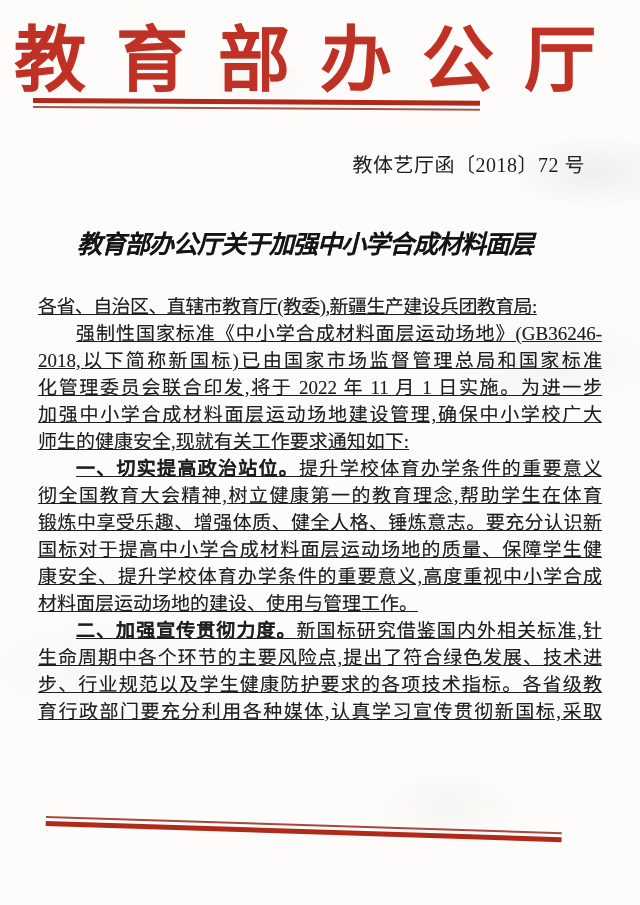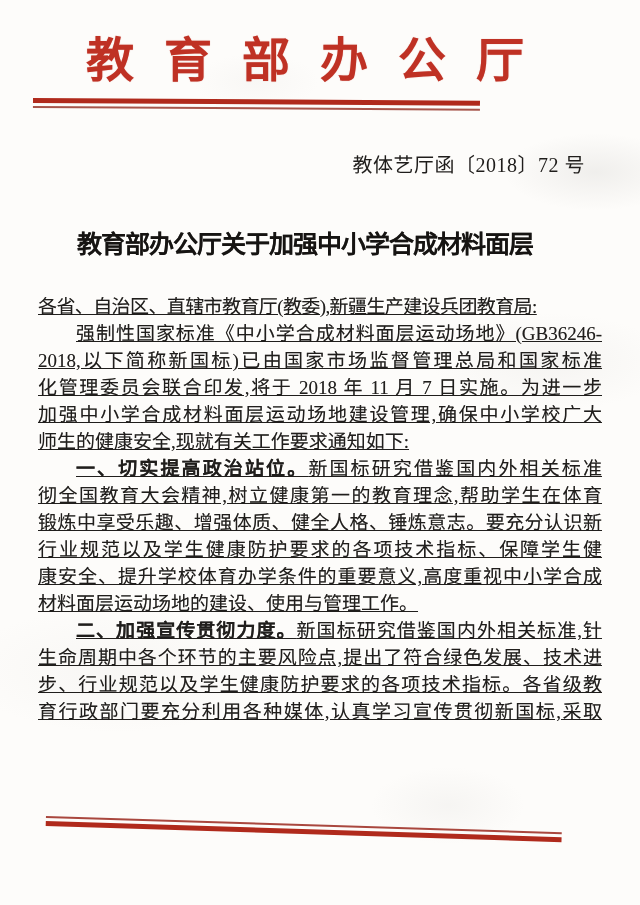"教育部办公厅" .letterhead { font-size: 48px -> 72px }
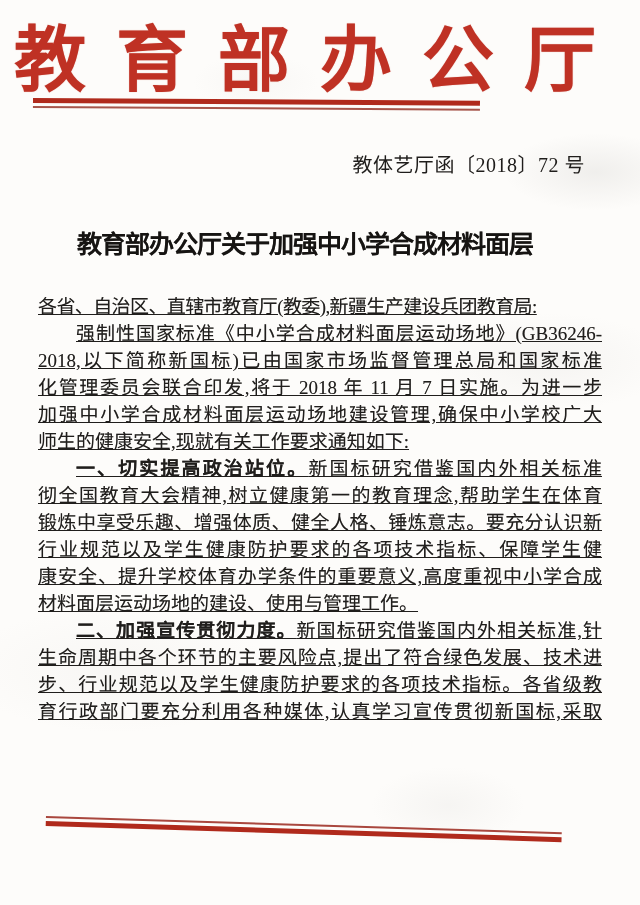"教育部办公厅关于加强中小学合成材料面层" .title { font-style: none -> italic }
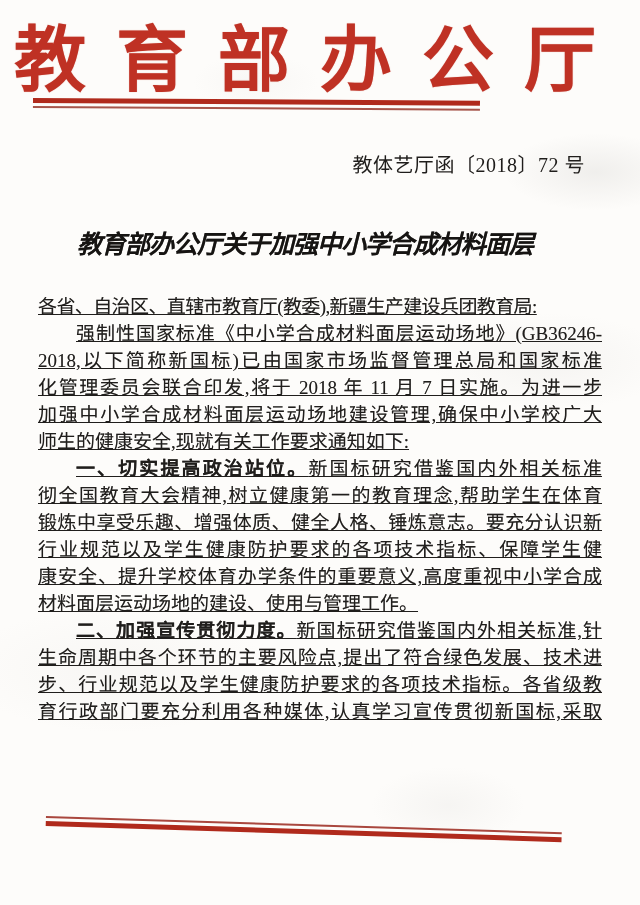"化管理委员会联合印发,将于 2018 年 11 月" span.seg { text: 2018 年 11 月 7 -> 2022 年 11 月 1 }
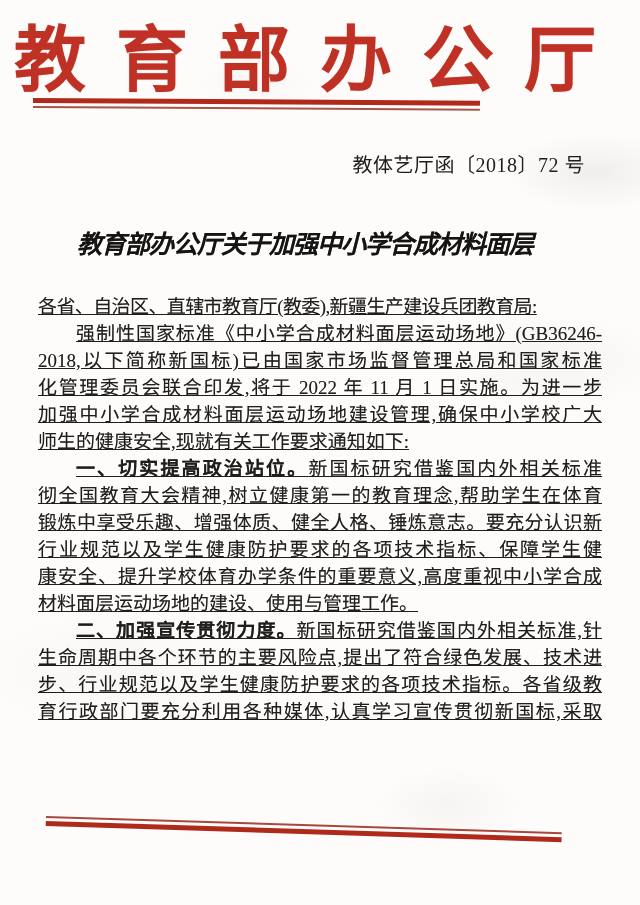"新国标研究借鉴国内外相关标准" span.seg { text: 新国标研究借鉴国内外相关标准 -> 提升学校体育办学条件的重要意义 }
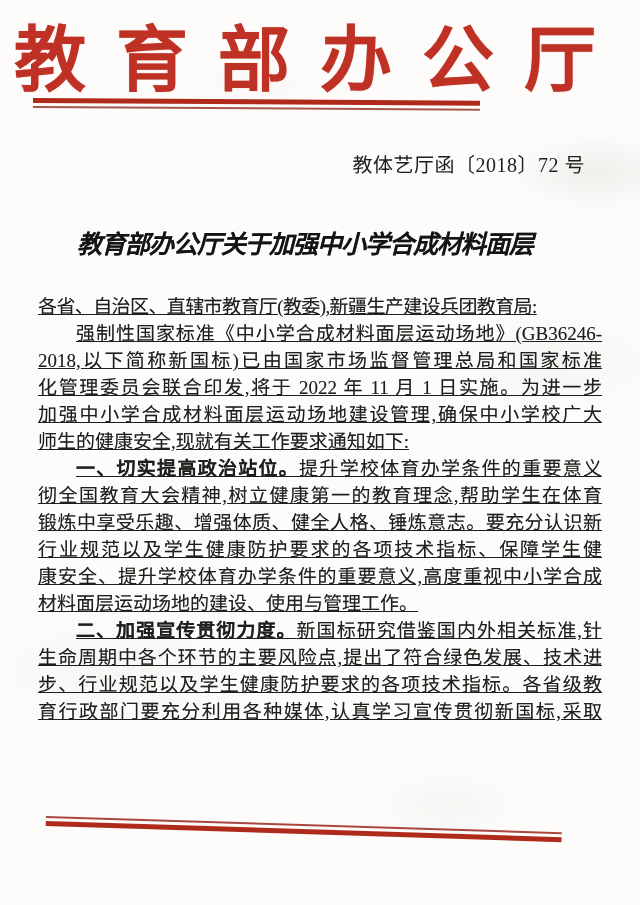"行业规范以及学生健康防护要求的各项技术指标、保障学生健" span.seg { text: 行业规范以及学生健康防护要求的各项技术指标 -> 国标对于提高中小学合成材料面层运动场地的质量 }
